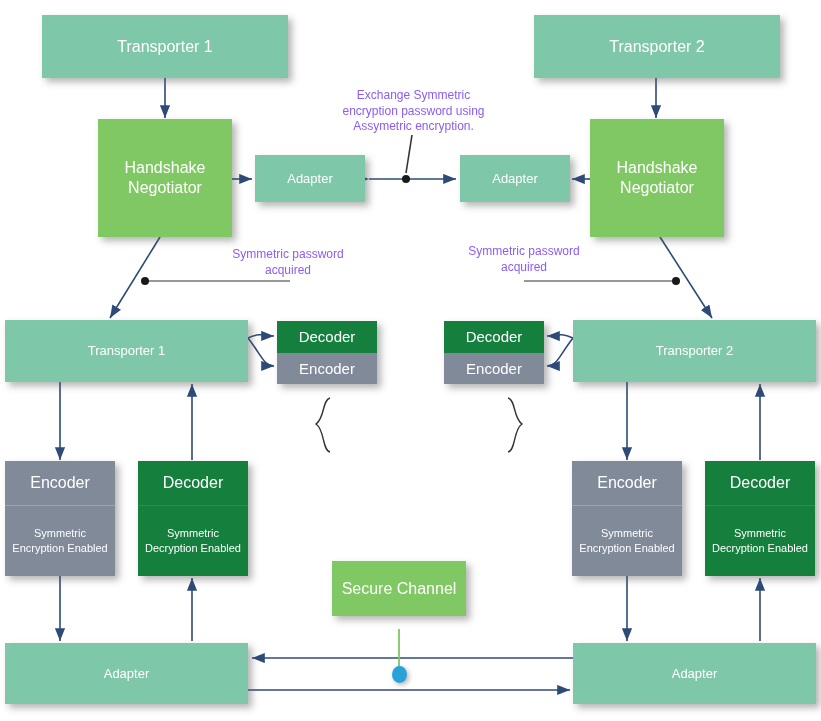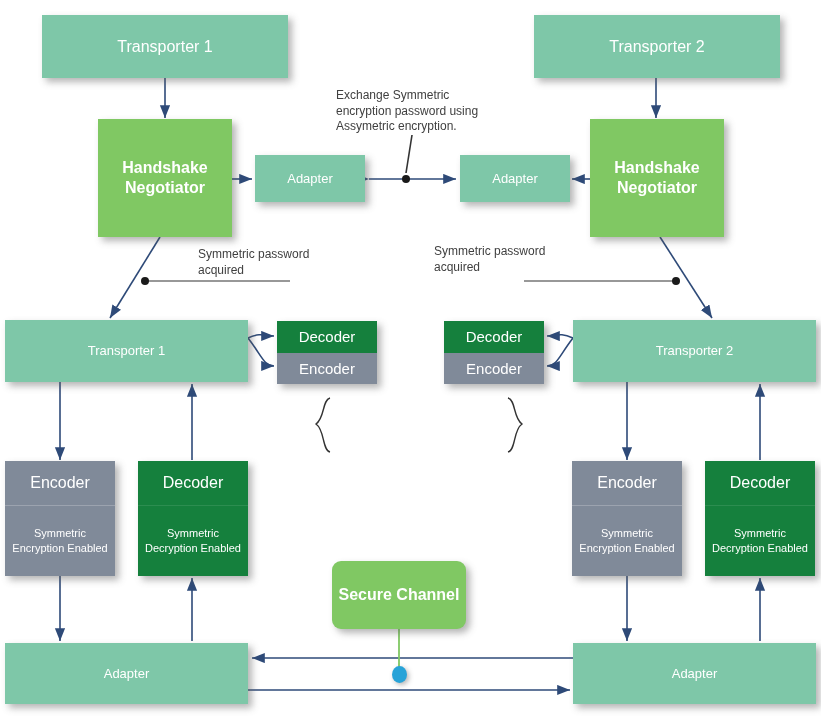"Exchange Symmetric" .anno { color: #404040 -> #8b5cf6; text-align: left -> center }
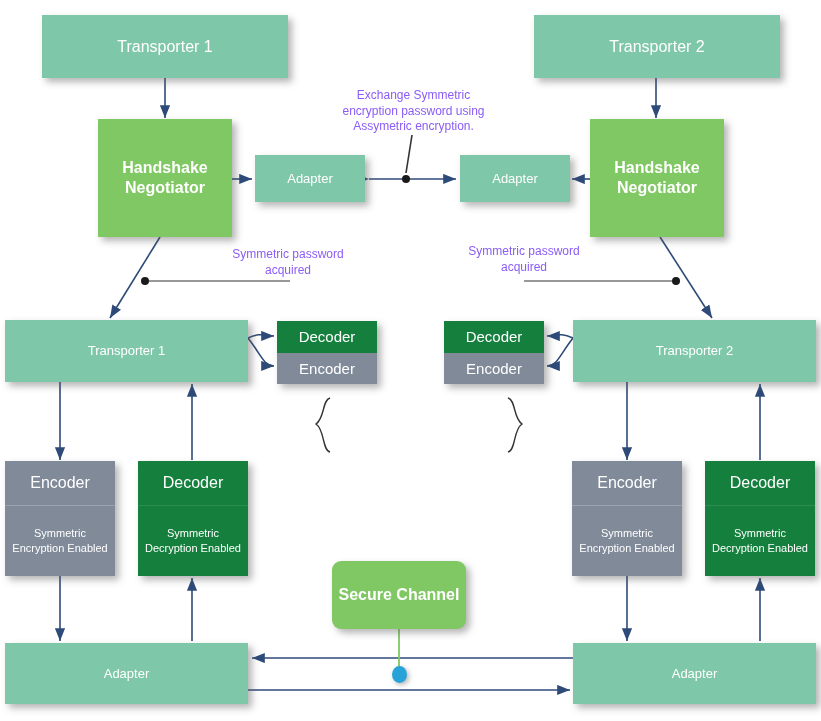"Handshake" .green { font-weight: bold -> none }
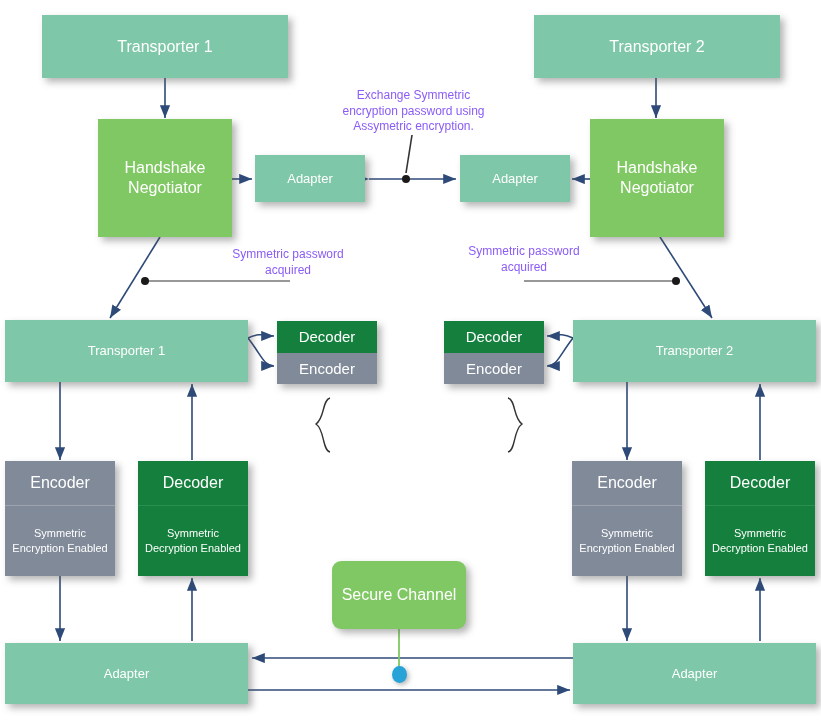"Secure Channel" div.node { border-radius: 9px -> none; height: 68px -> 55px }
